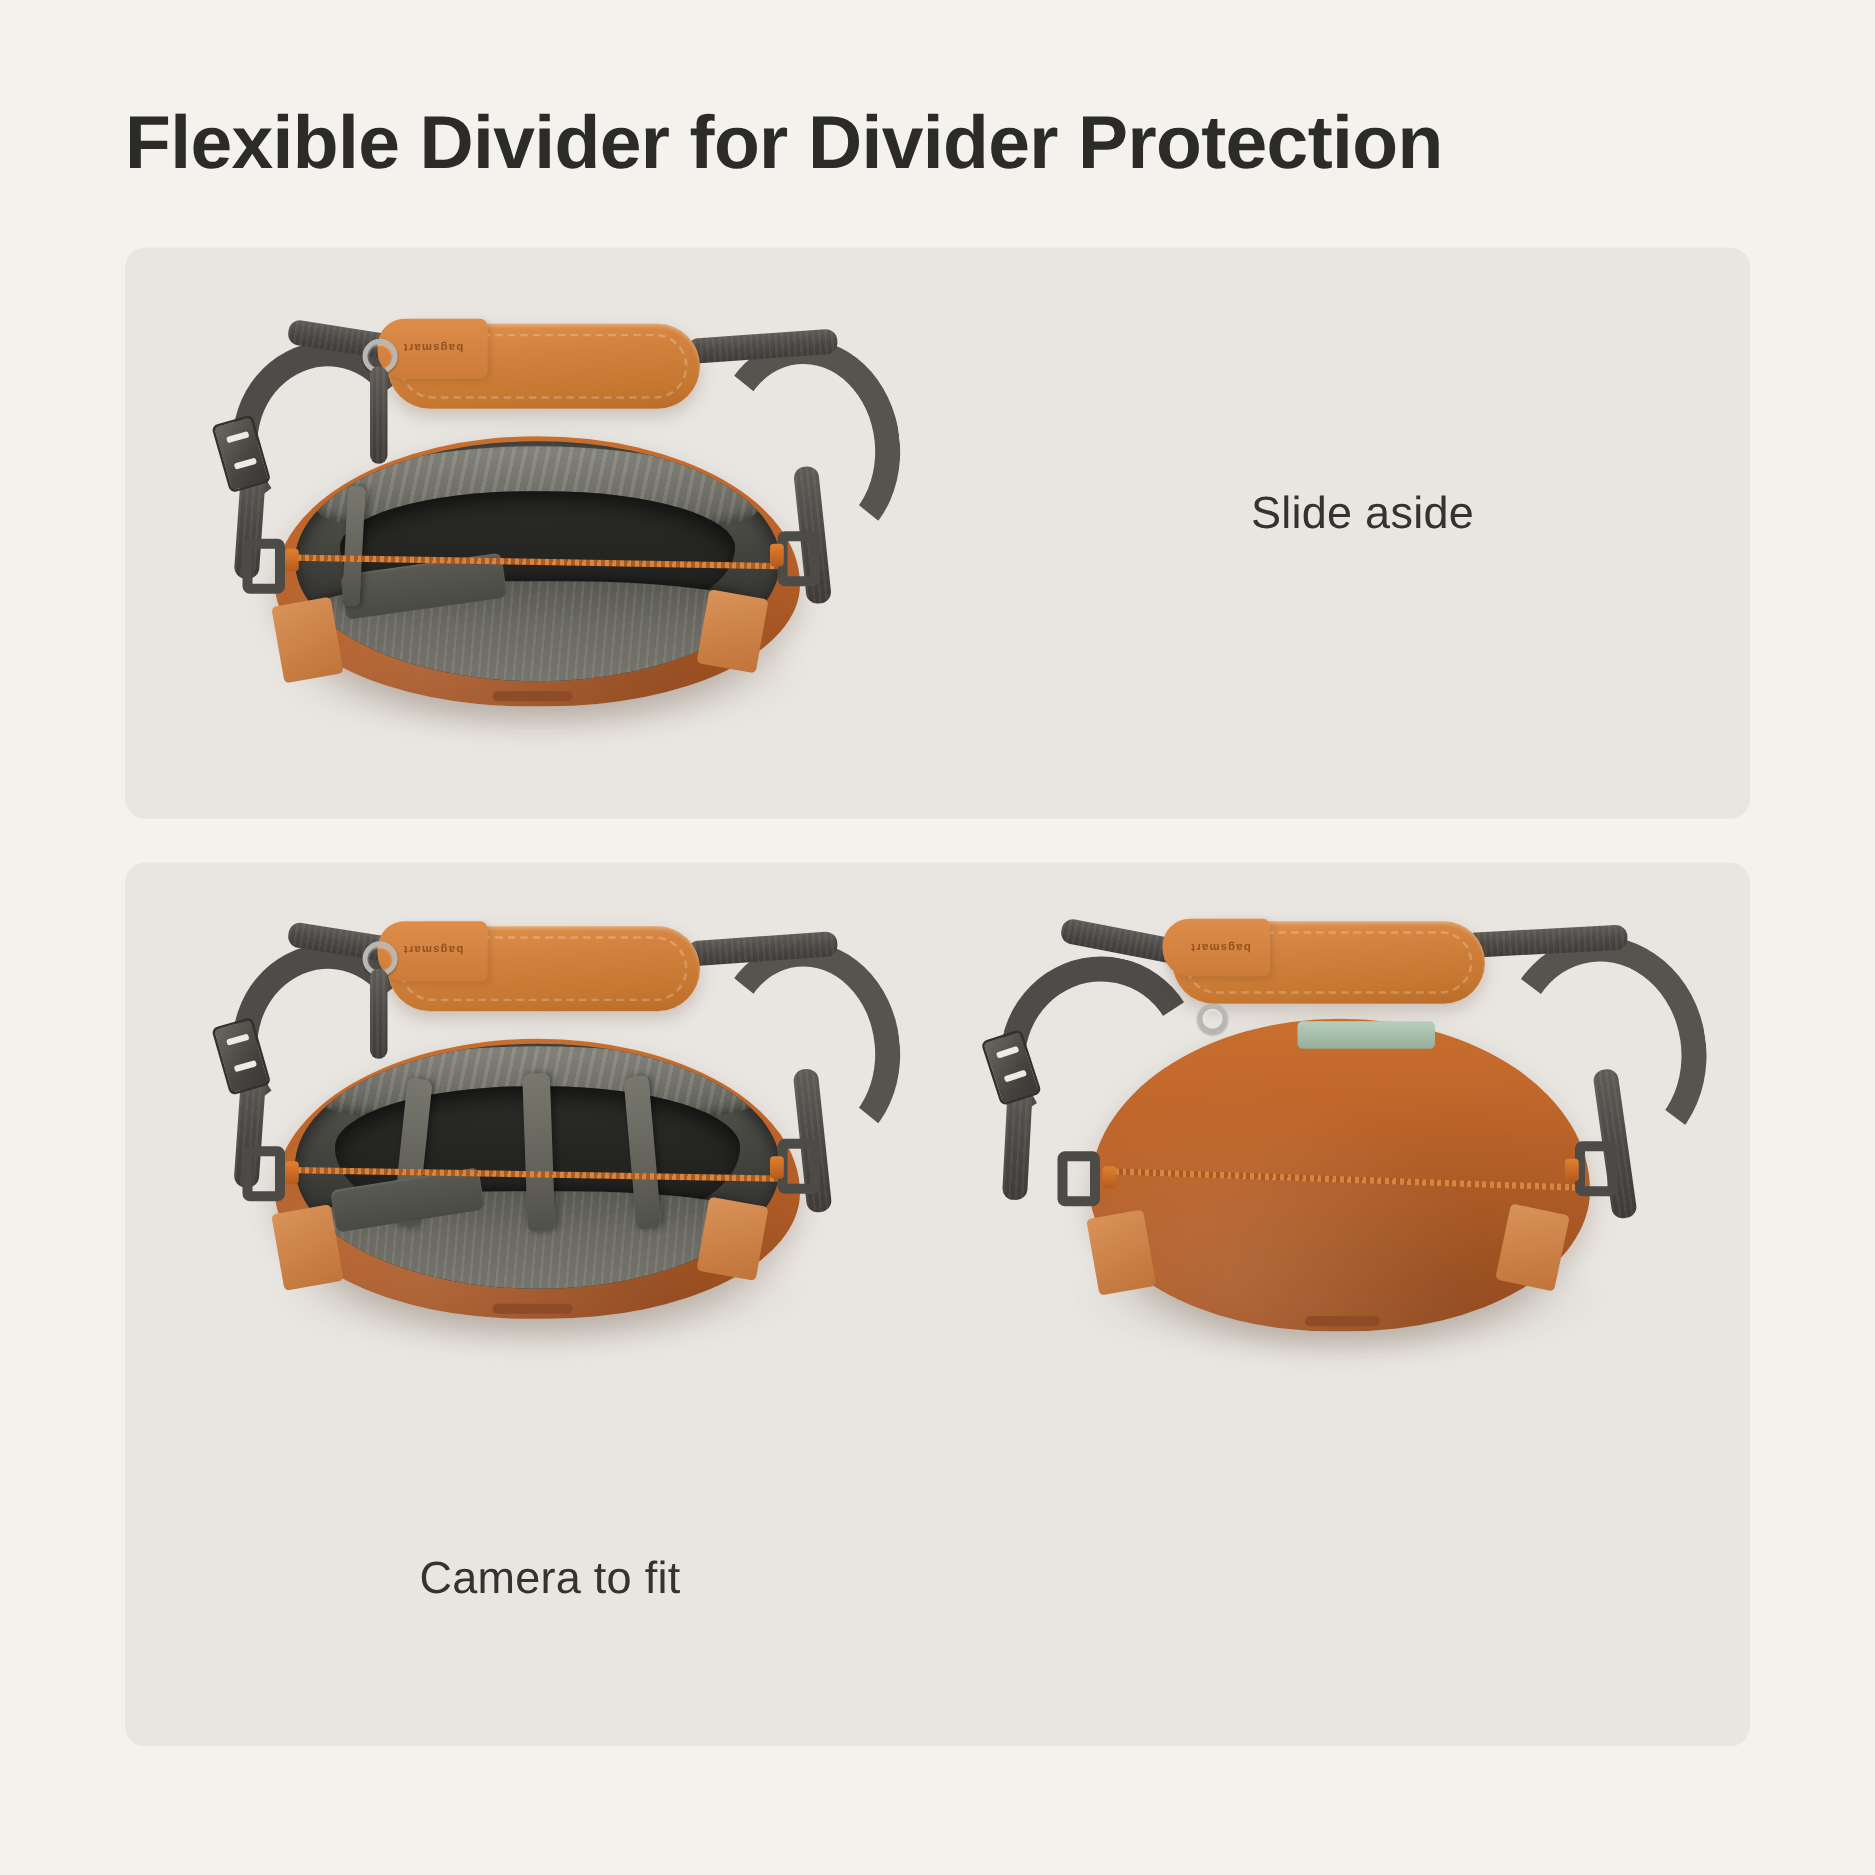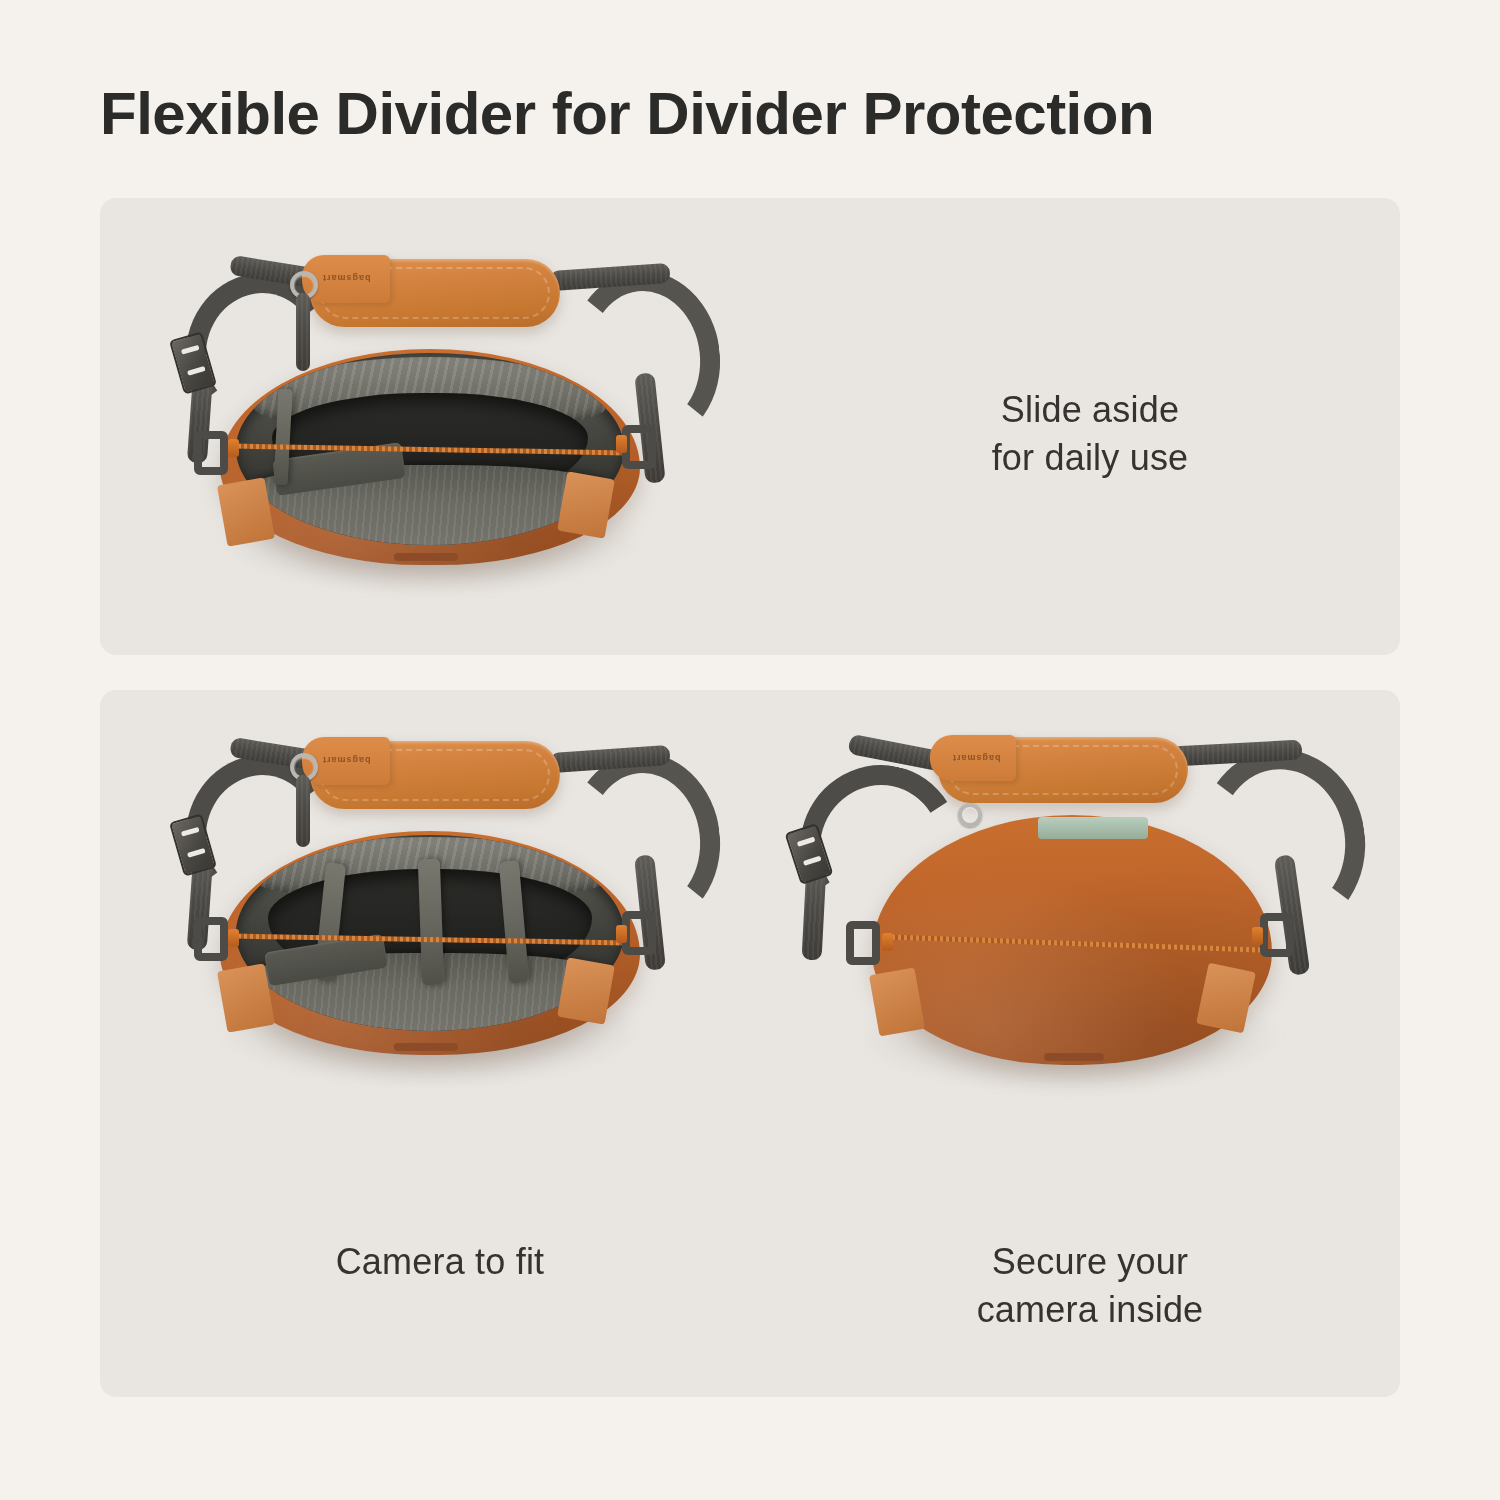"for daily use" span.line { html: <span>for daily use</span> -> none }
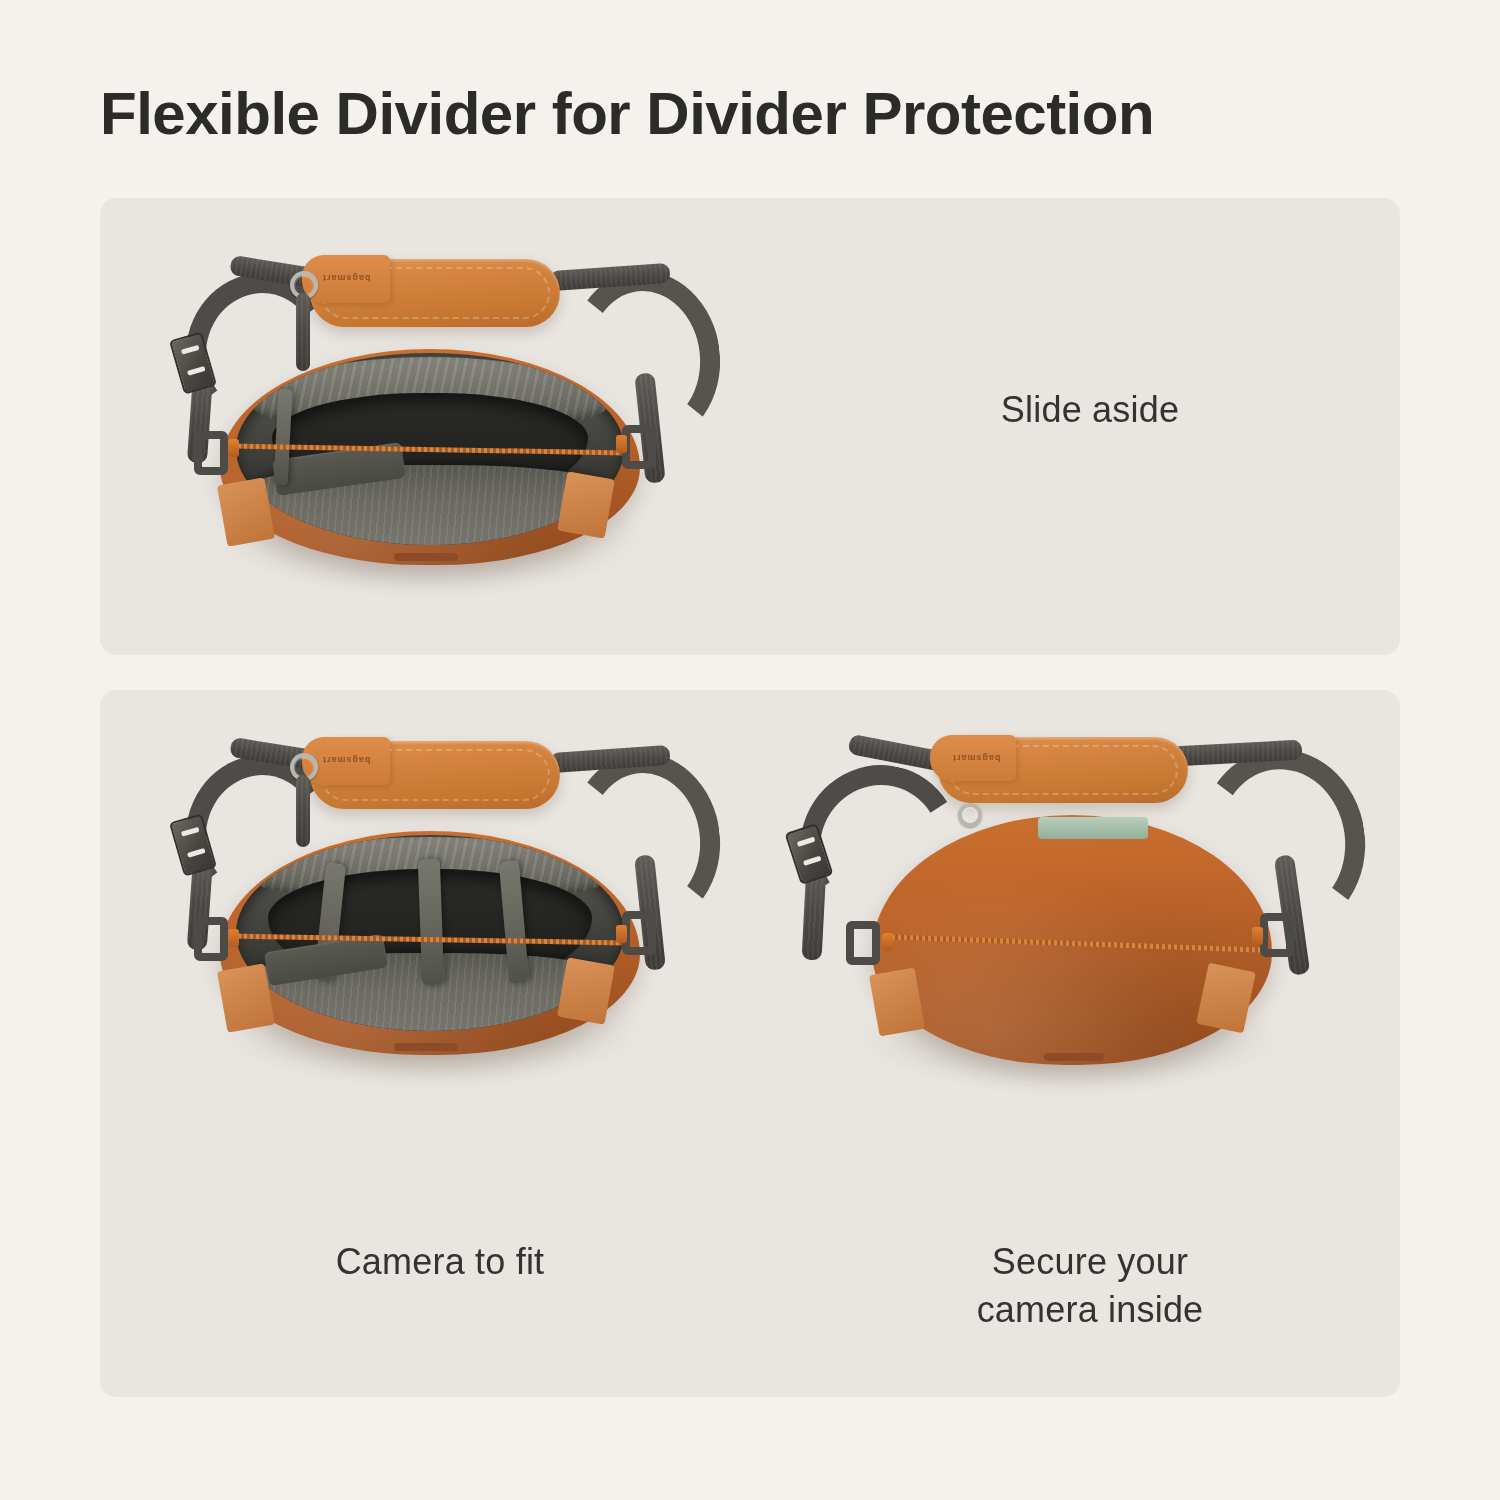"Secure your" div.caption { html: <div> <span>Secure your</span> <span>camera inside</span> </div> -> none }
